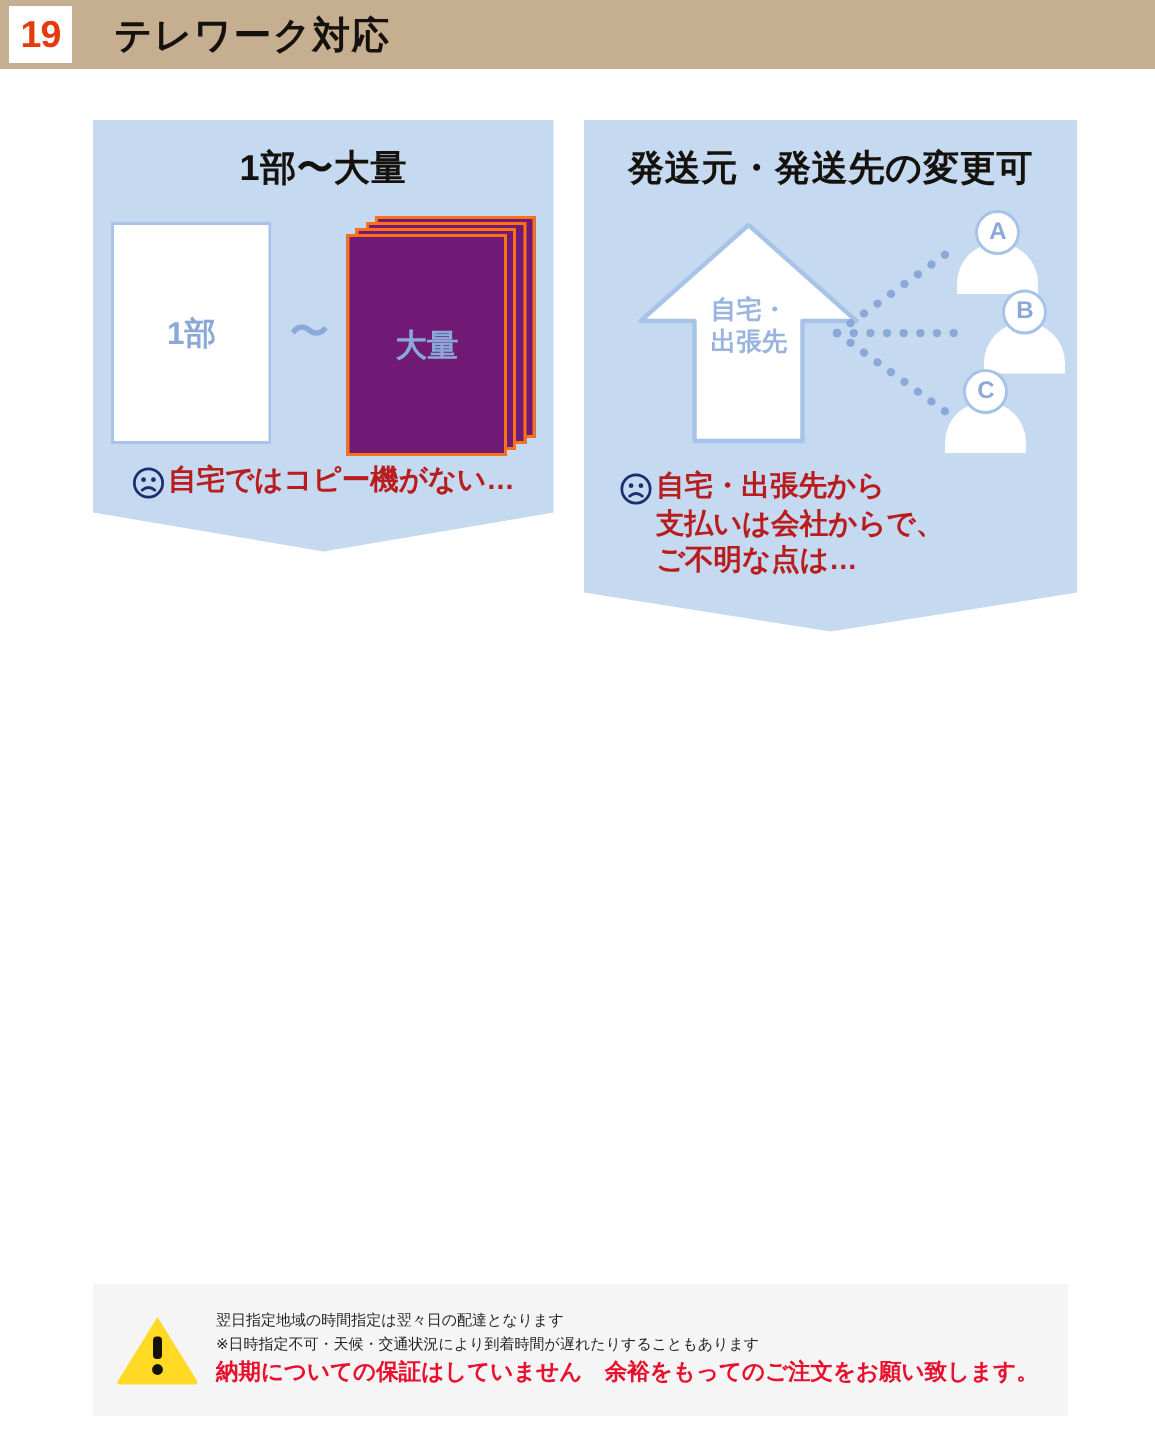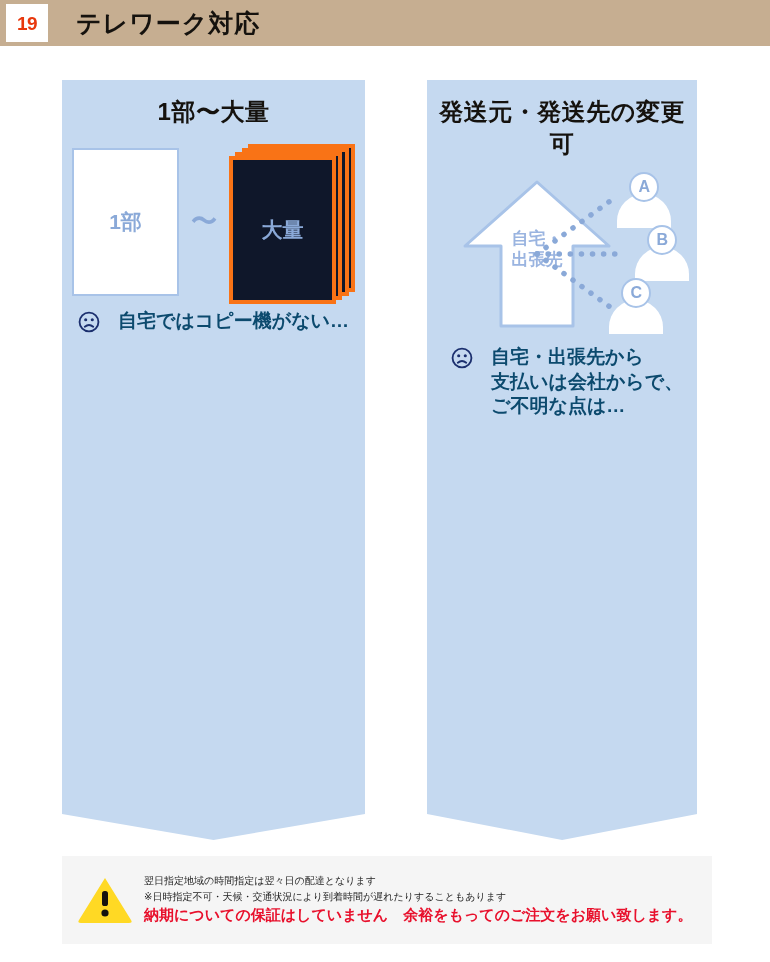"19" .header-badge { font-size: 19px -> 25px }
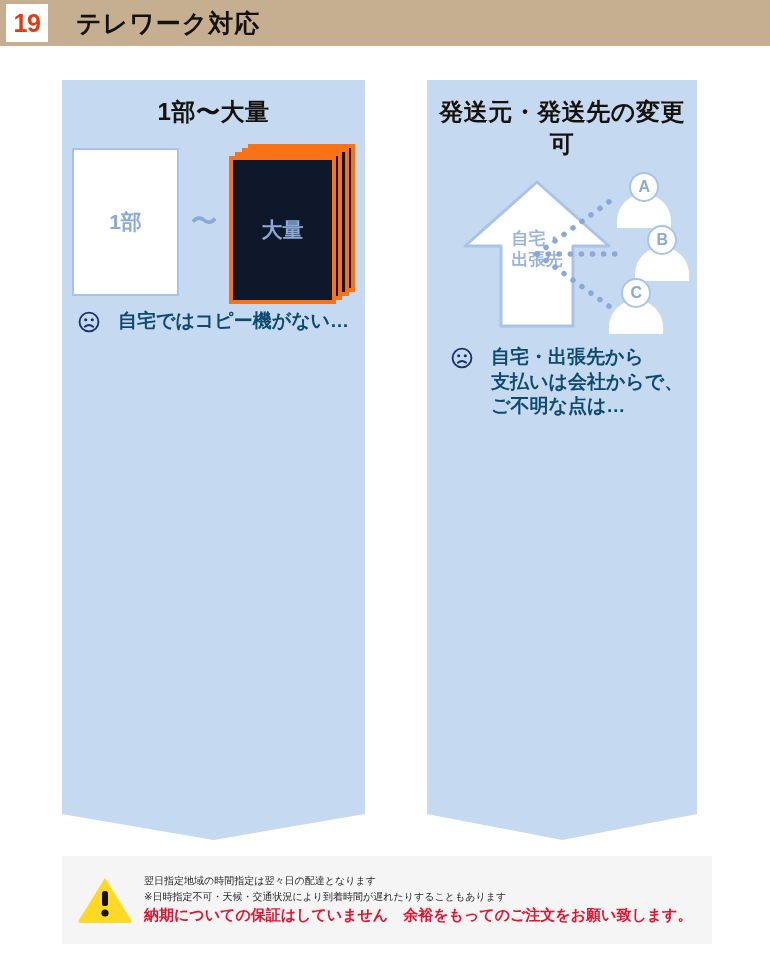"1部〜大量" .col { flex-direction: row -> column }
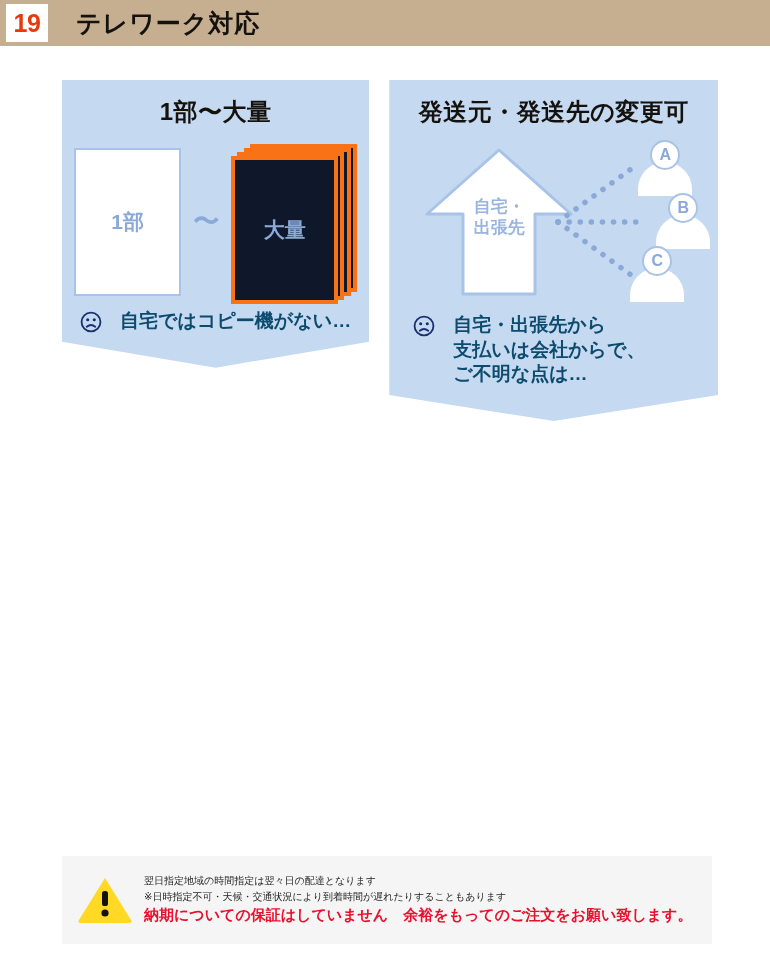"大量" .doc-stack .sheet { background: #0f172a -> #701a75; border: 4px solid #f97316 -> 2px solid #f97316 }
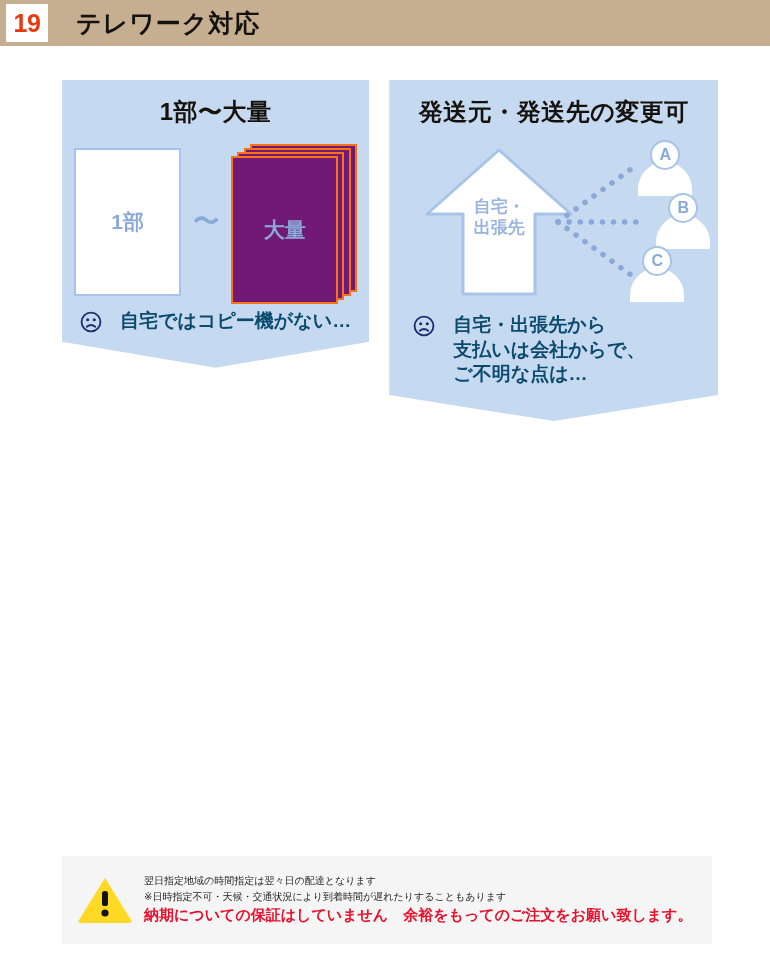"自宅ではコピー機がない…" .sad-note { color: #0c4a6e -> #b91c1c; gap: 18px -> 2px }
